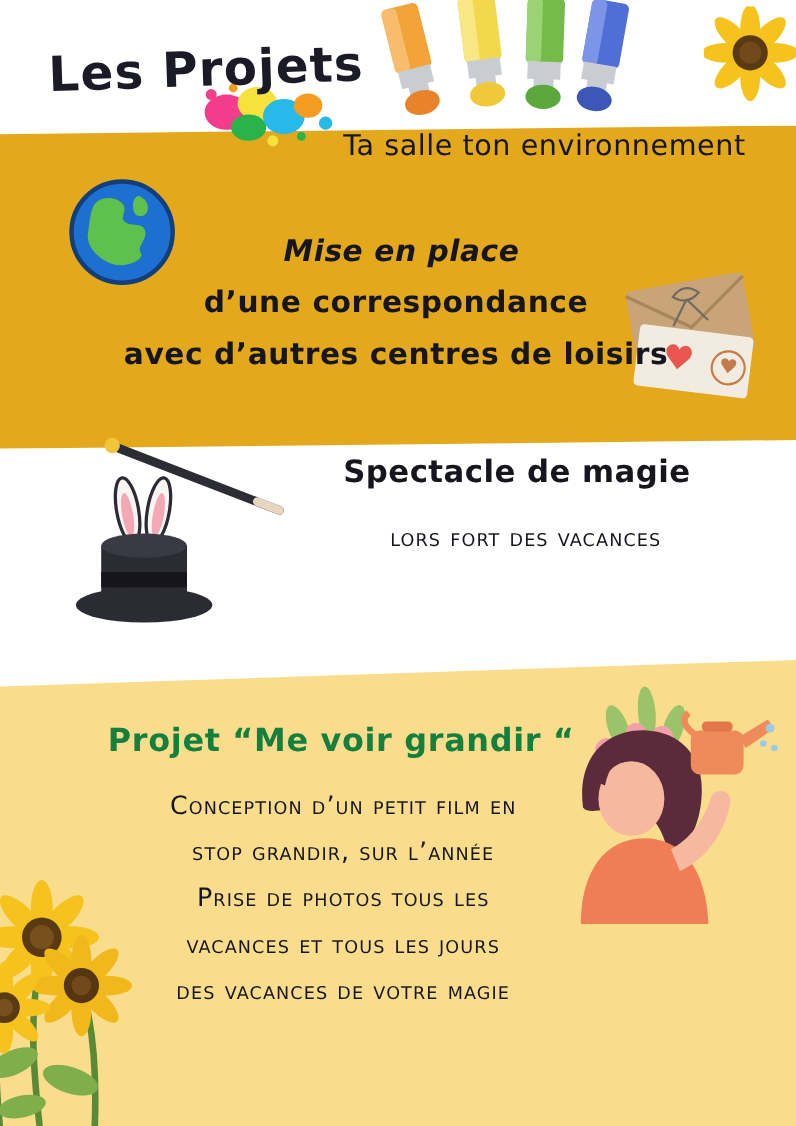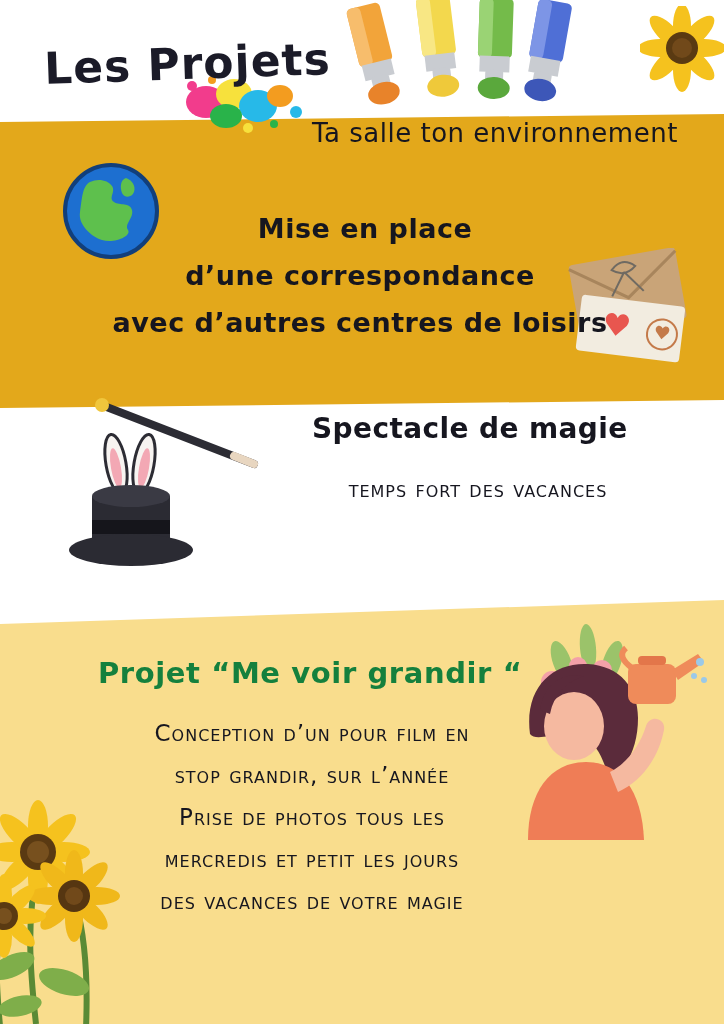"Mise en place" .corr-block .l1 { font-style: none -> italic }
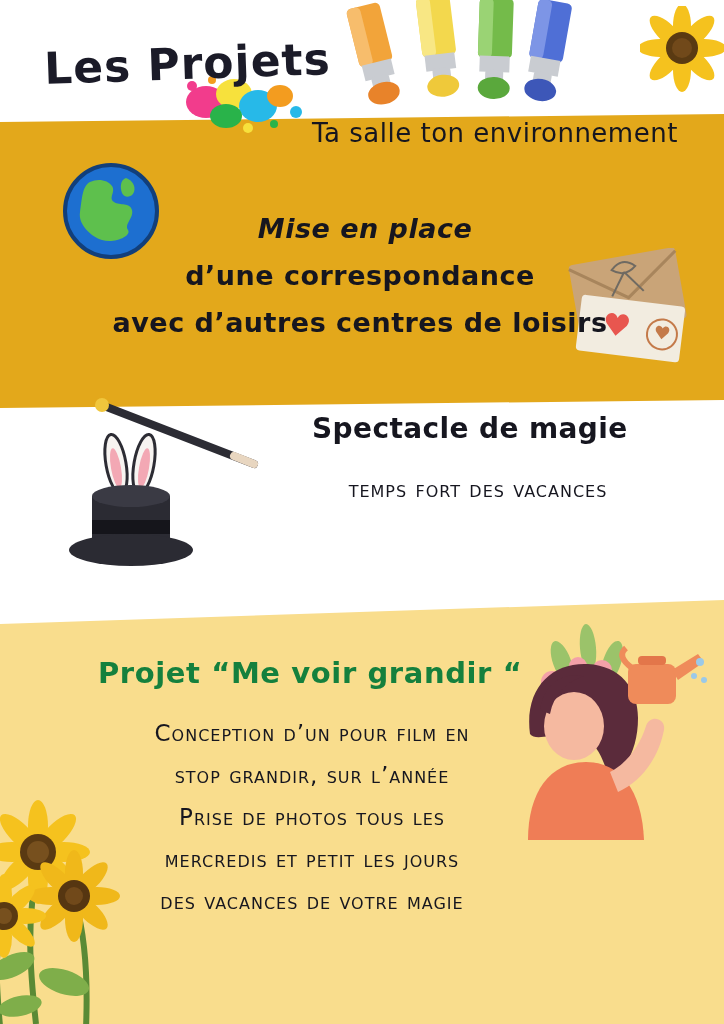"temps fort des vacances" div { text: temps -> lors }
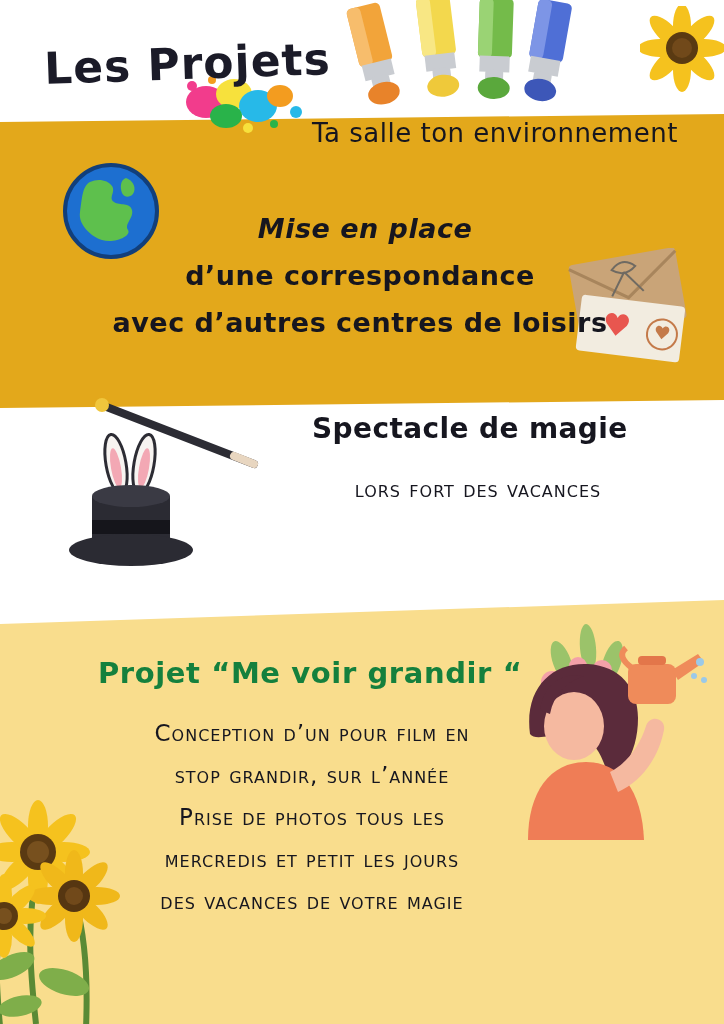"Conception d’un pour film en" div { text: pour -> petit }
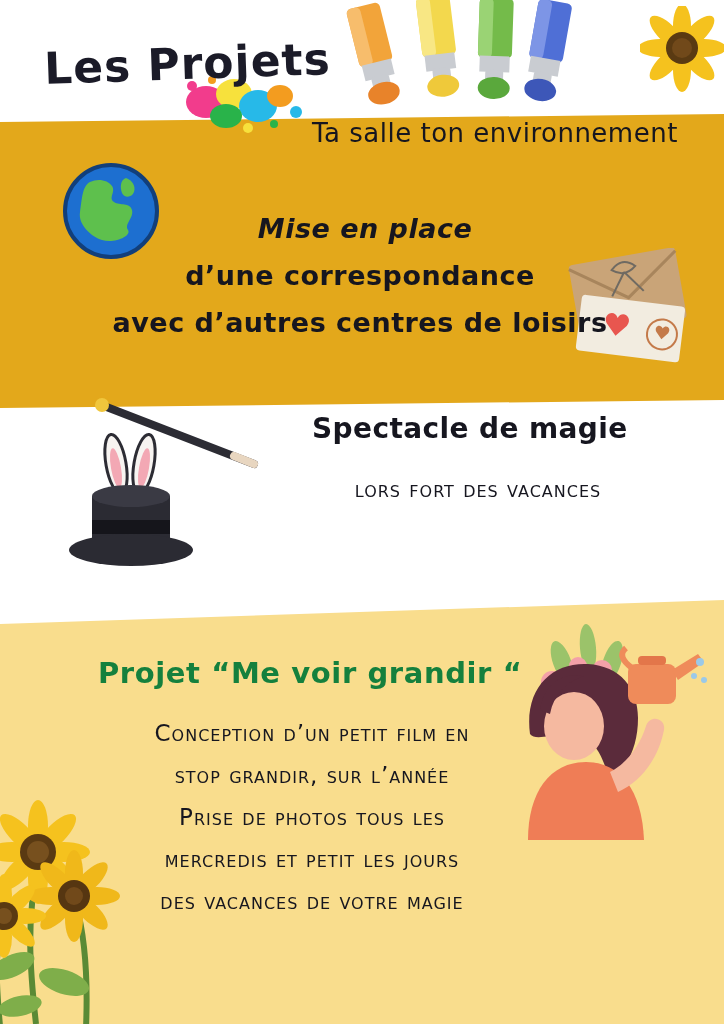"mercredis et petit les jours" div { text: mercredis et petit -> vacances et tous }
